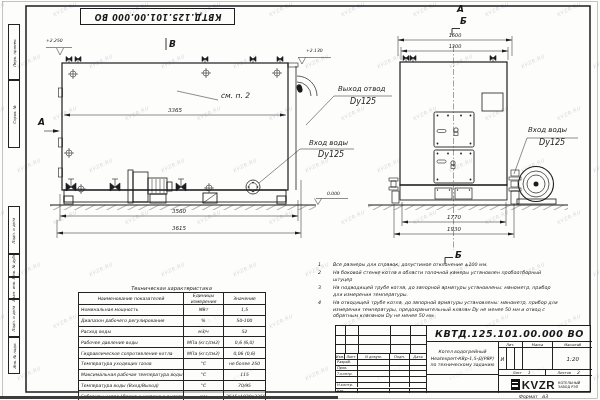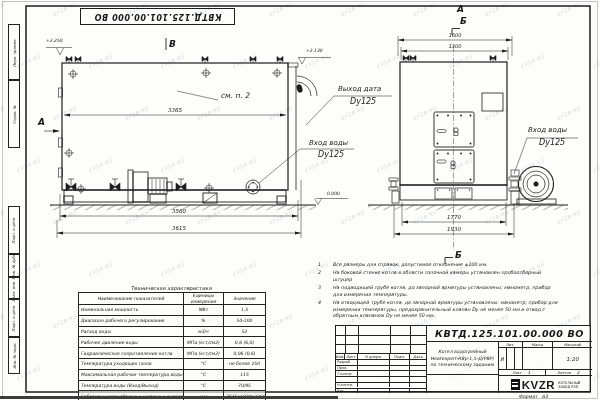"Выход дата" span.t { text: дата -> отвод }
